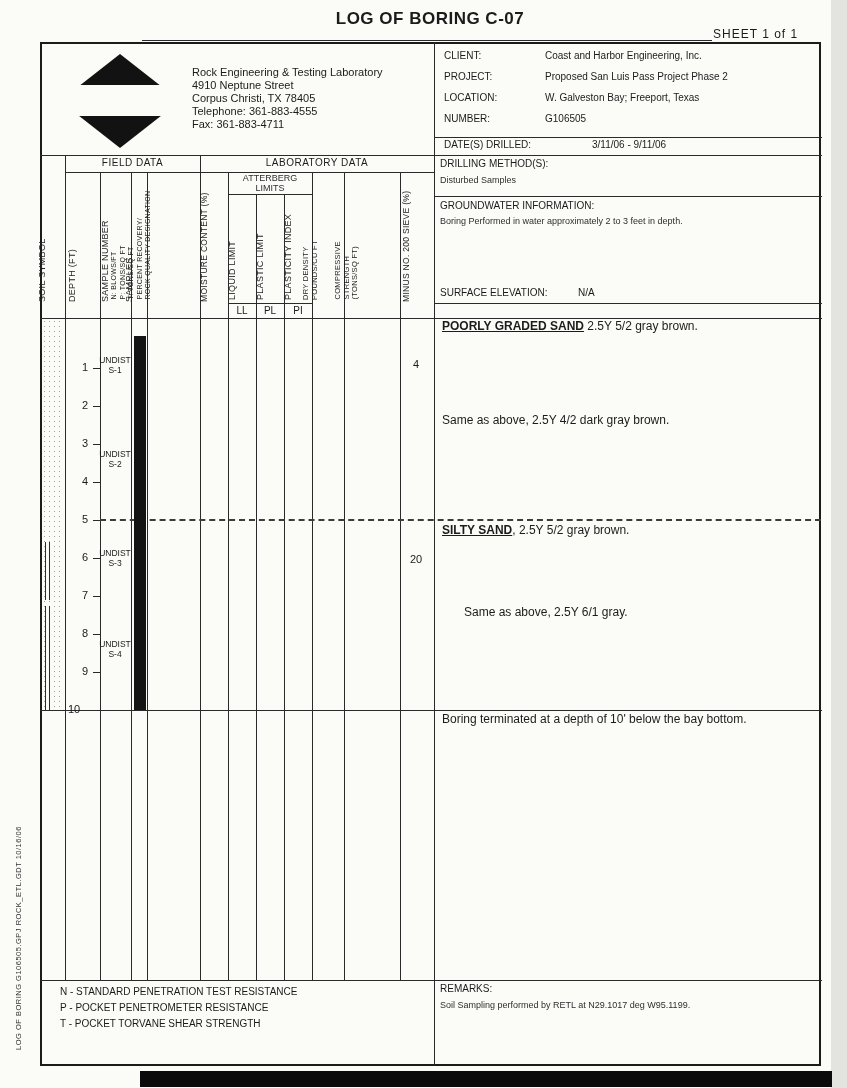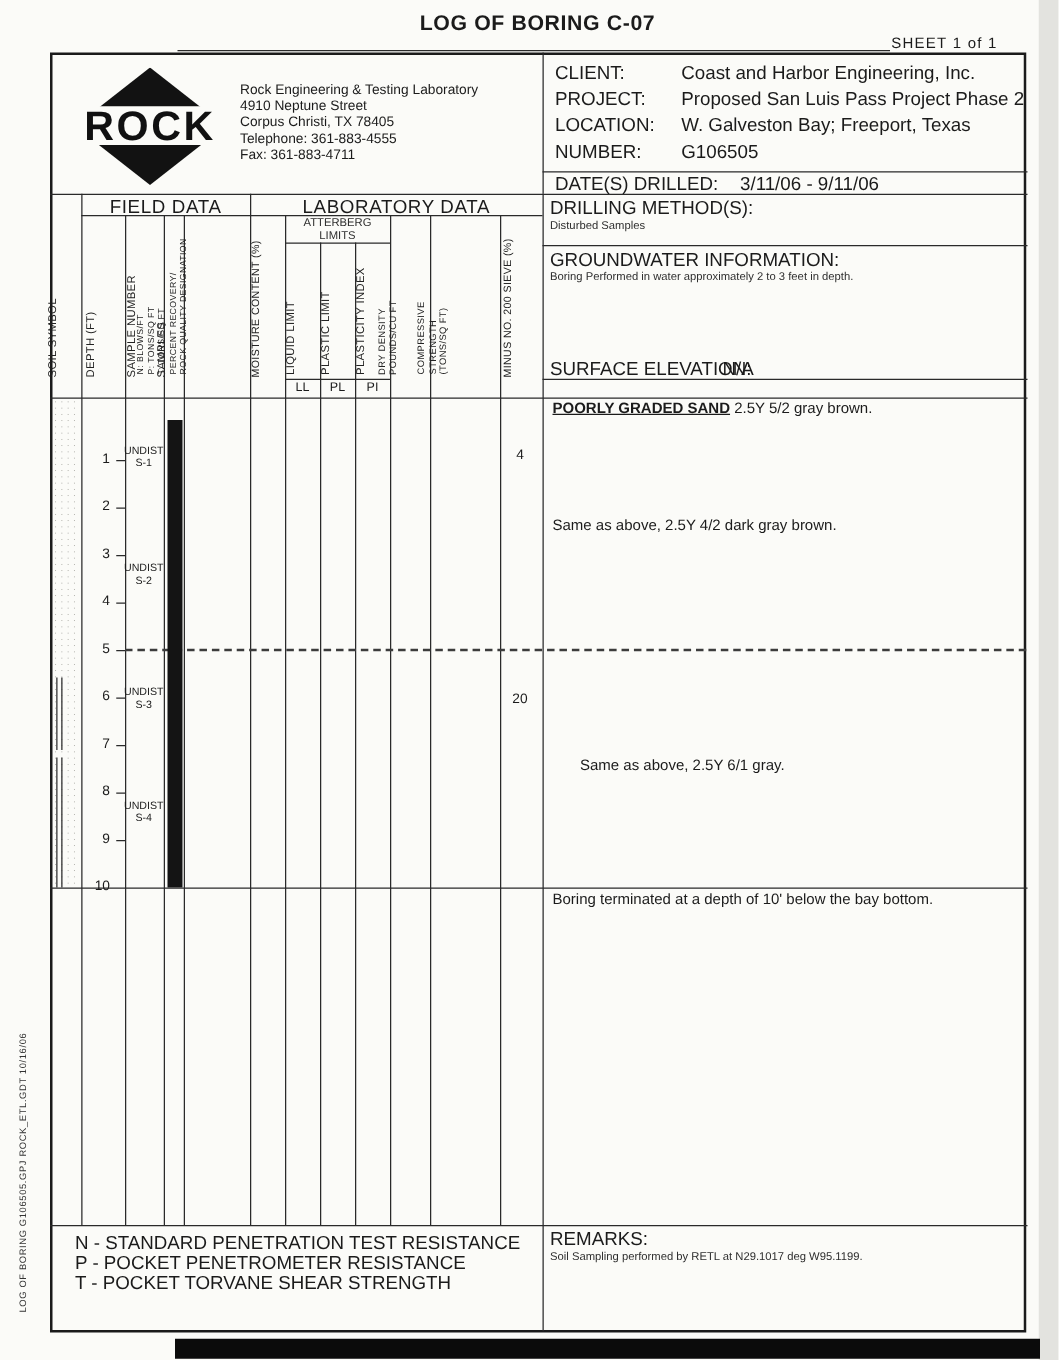"CLIENT:" .f13 { font-size: 15px -> 10px }
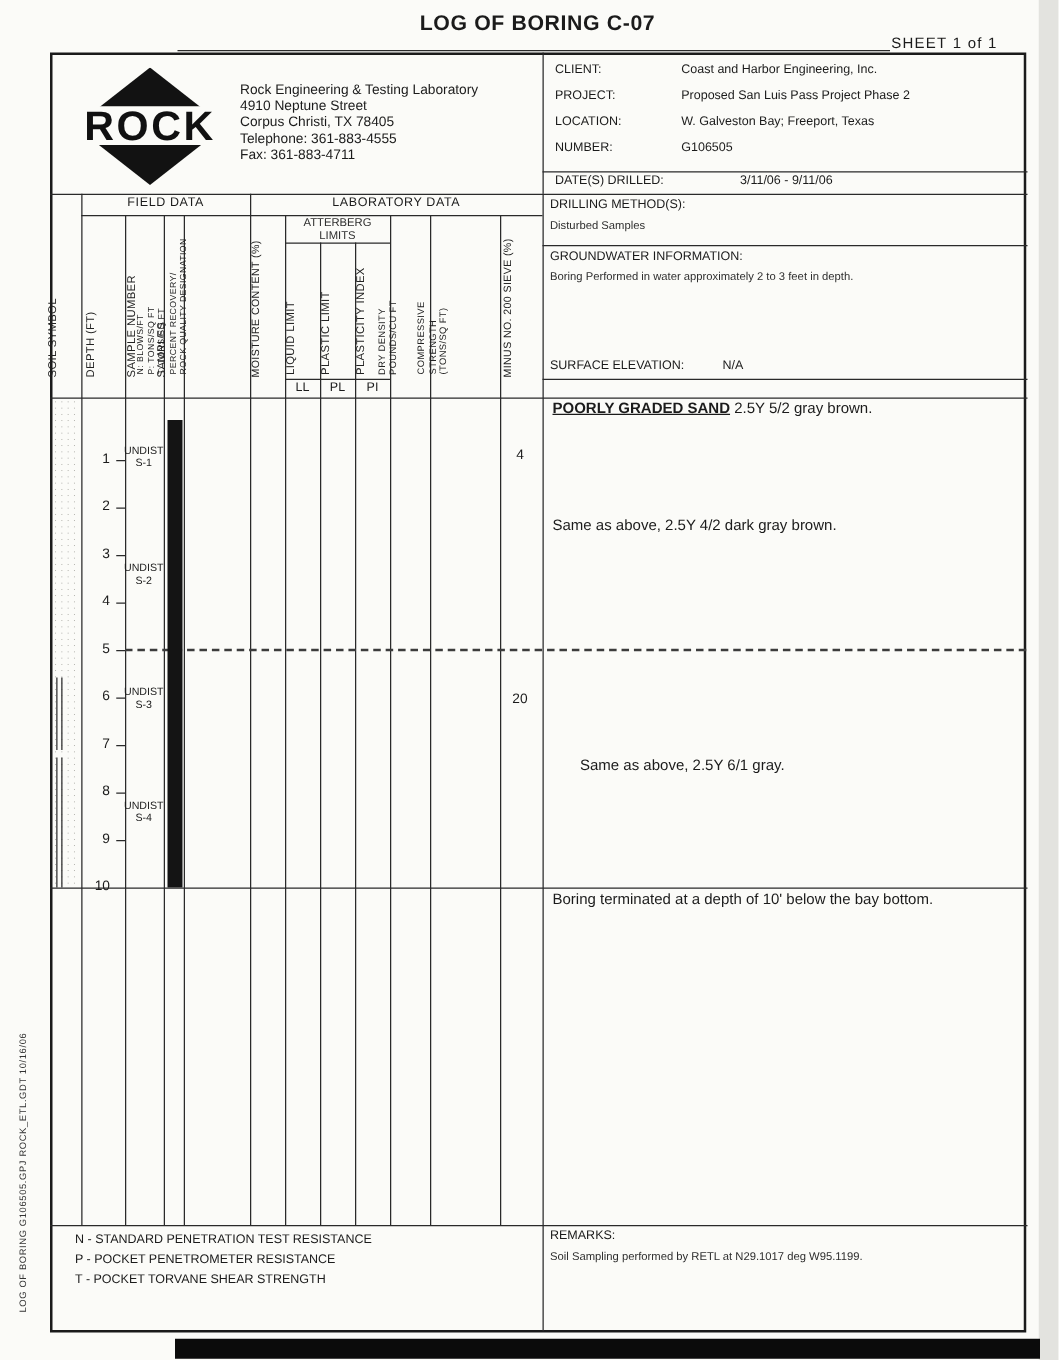"ROCK" div.logo-word { html: <div>ROCK</div> -> none }
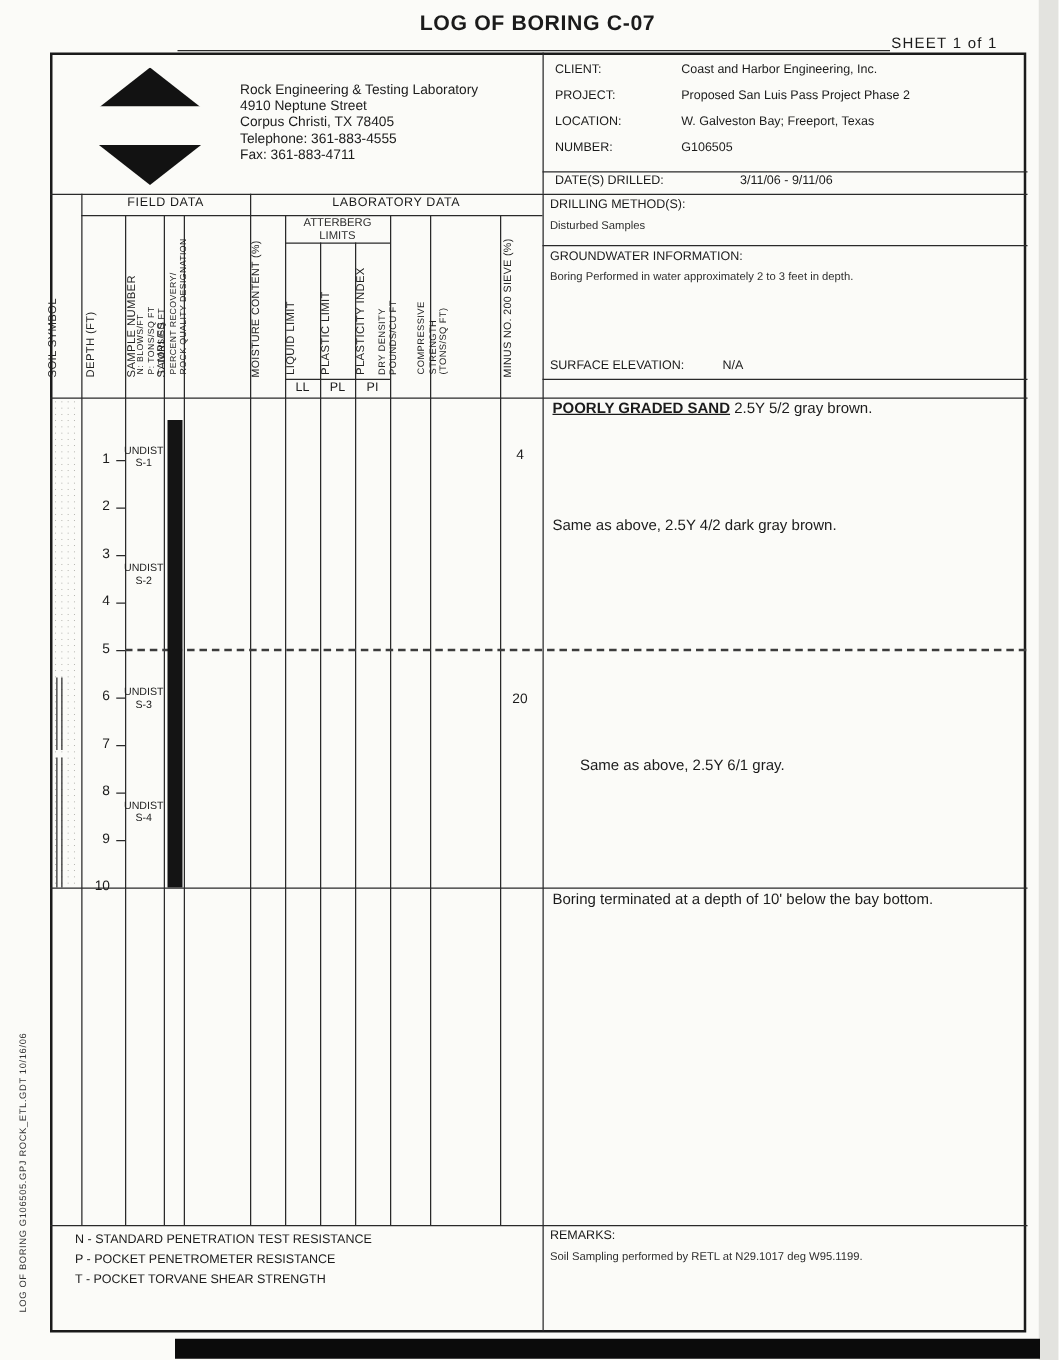"SILTY SAND, 2.5Y 5/2 gray" div.t { html: none -> <div> <span>SILTY SAND</span><span>, 2.5Y 5/2 gray brown.</span> </div> }
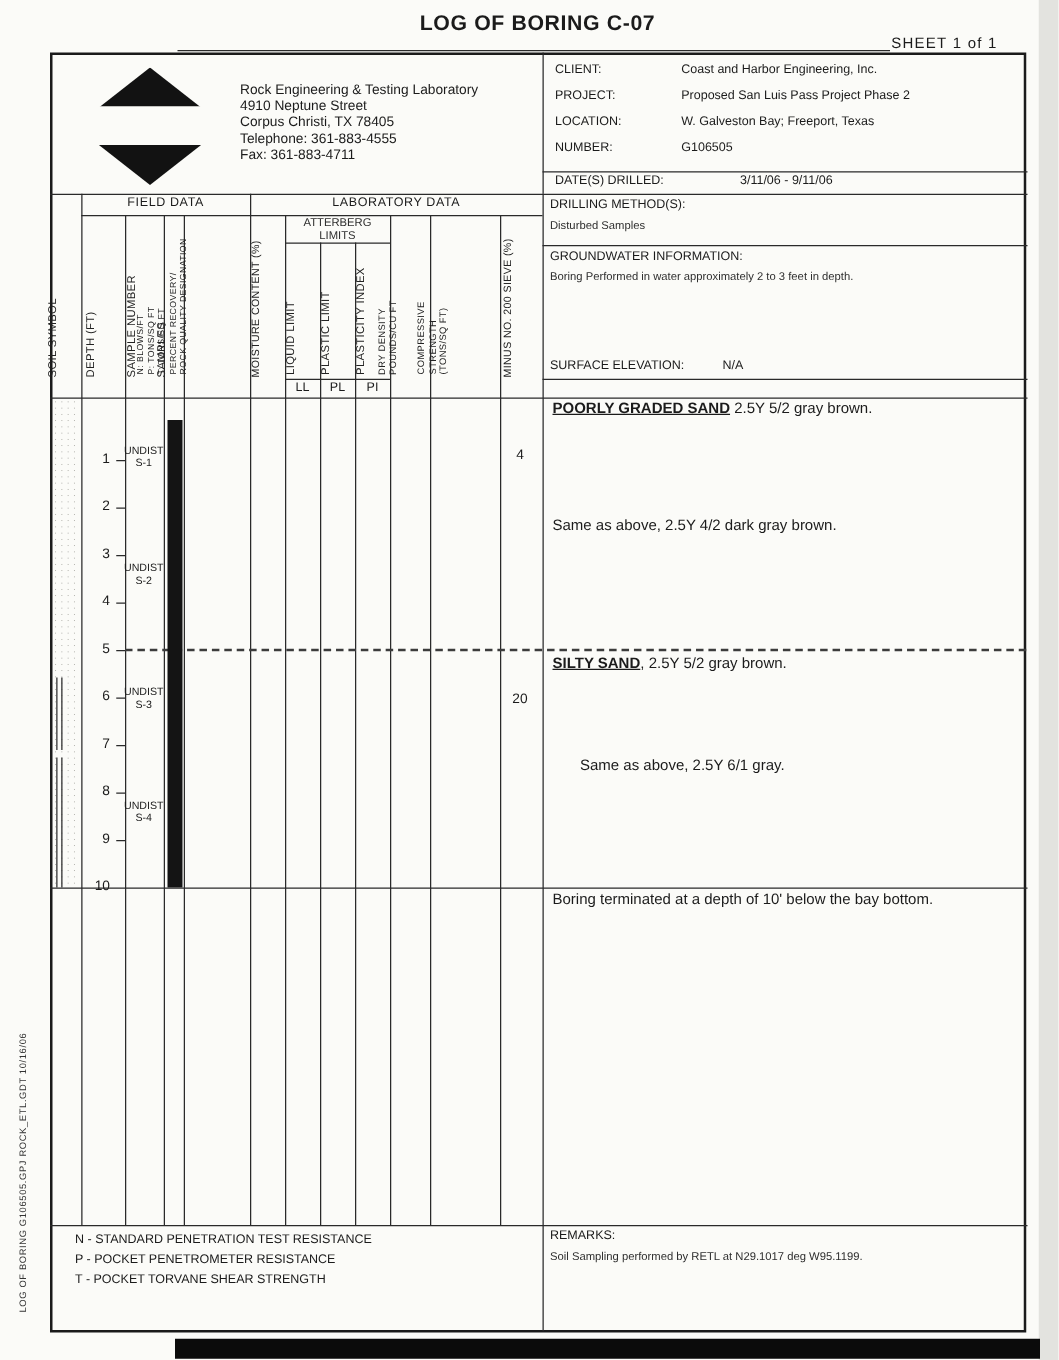"10" div.t { text-align: right -> none }
